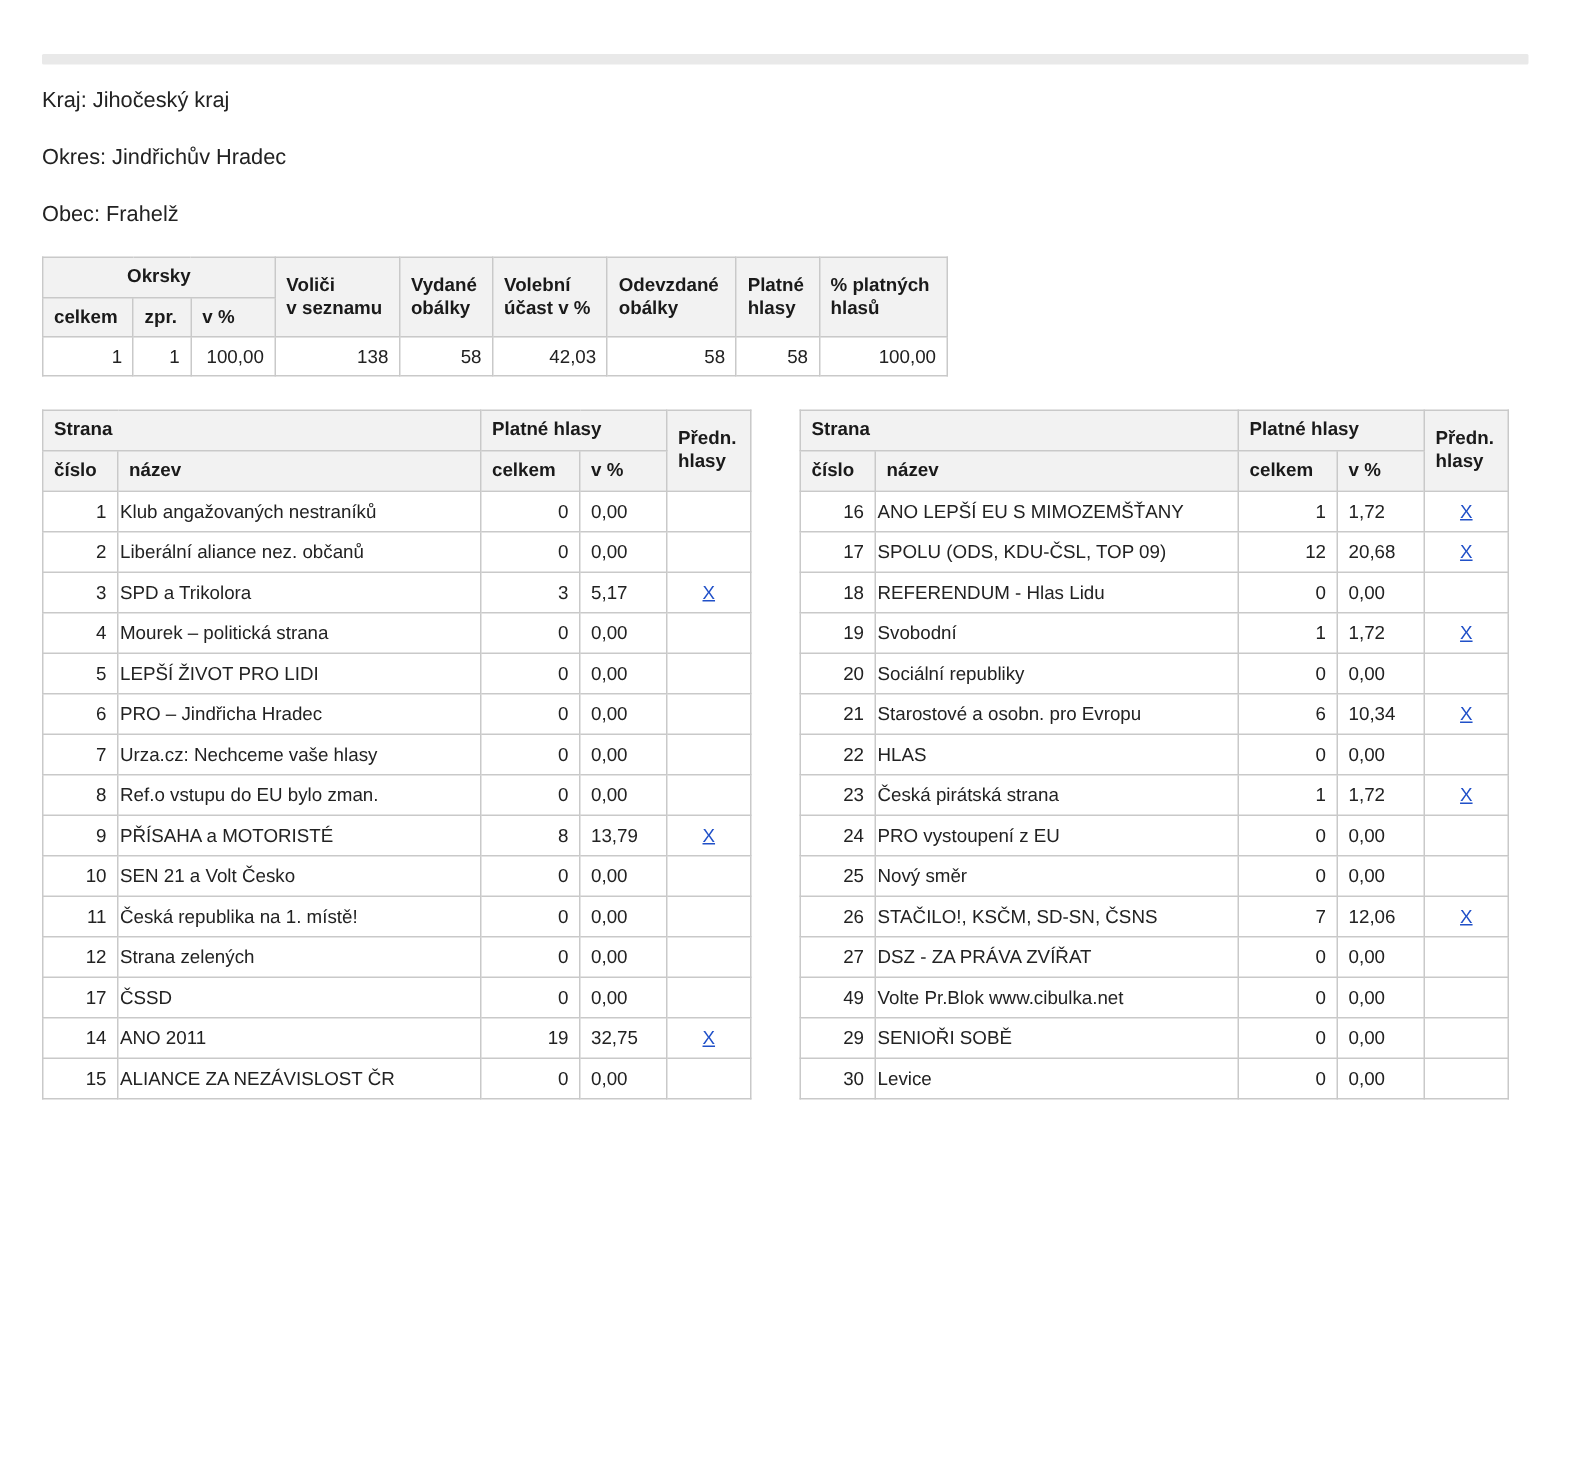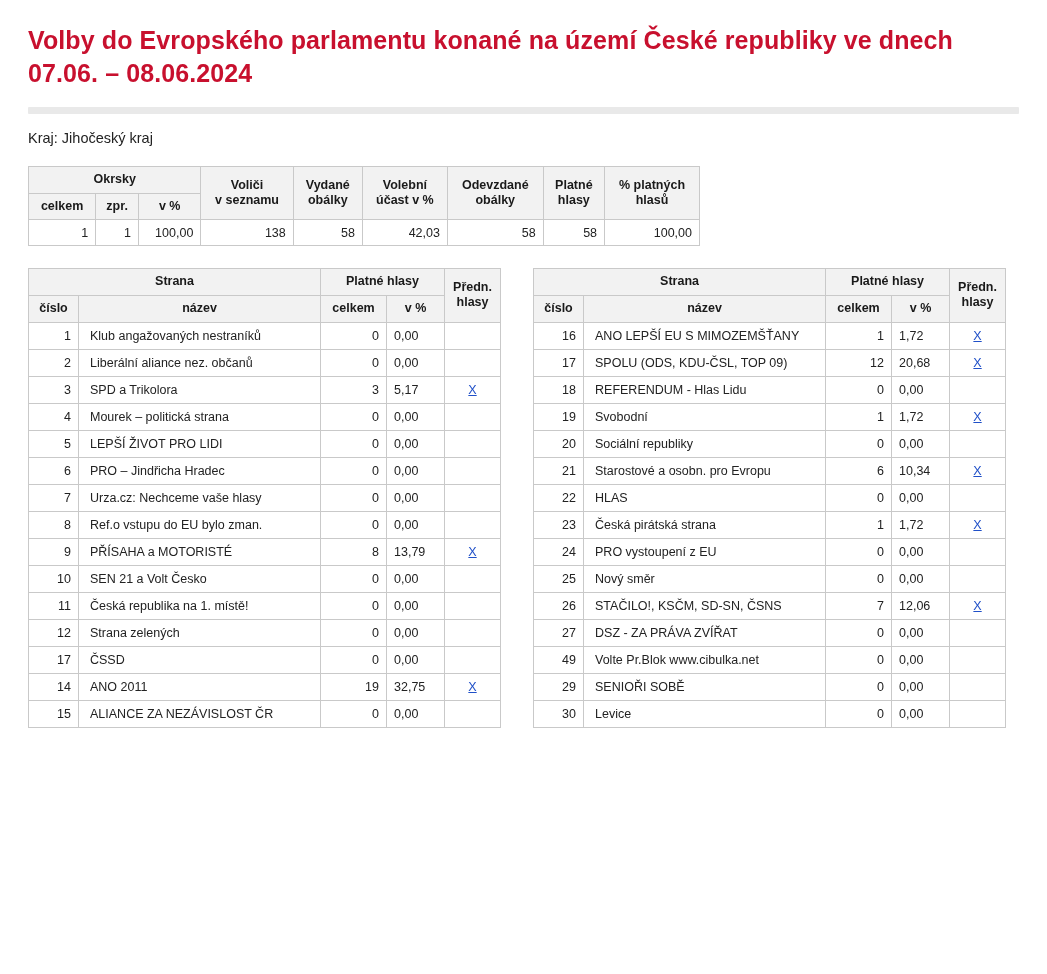"Volby do Evropského parlamentu konané" h1.main-title { html: <h1>Volby do Evropského parlamentu konané na území České republiky ve dnech 07.06. – 08.06.2024</h1> -> none }
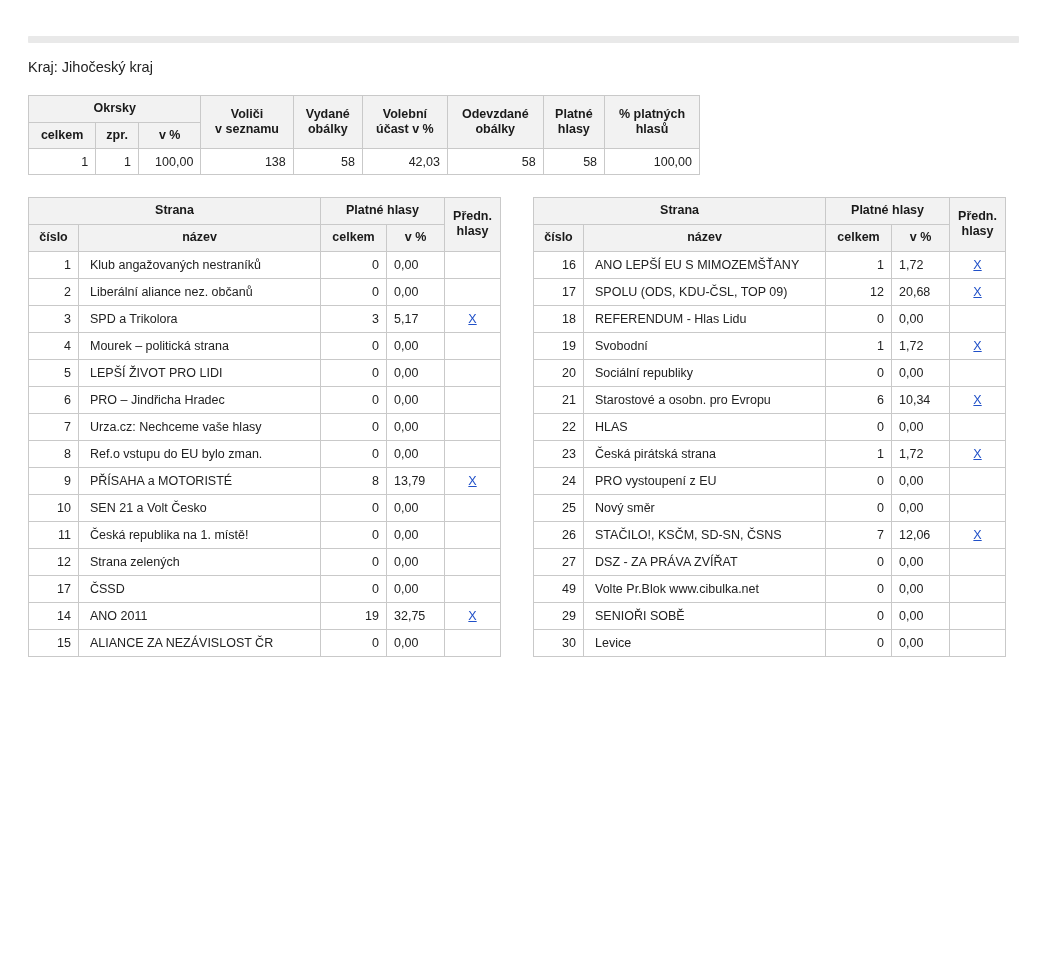"Okres: Jindřichův Hradec" p.meta-line { html: none -> <p>Okres: Jindřichův Hradec</p> }
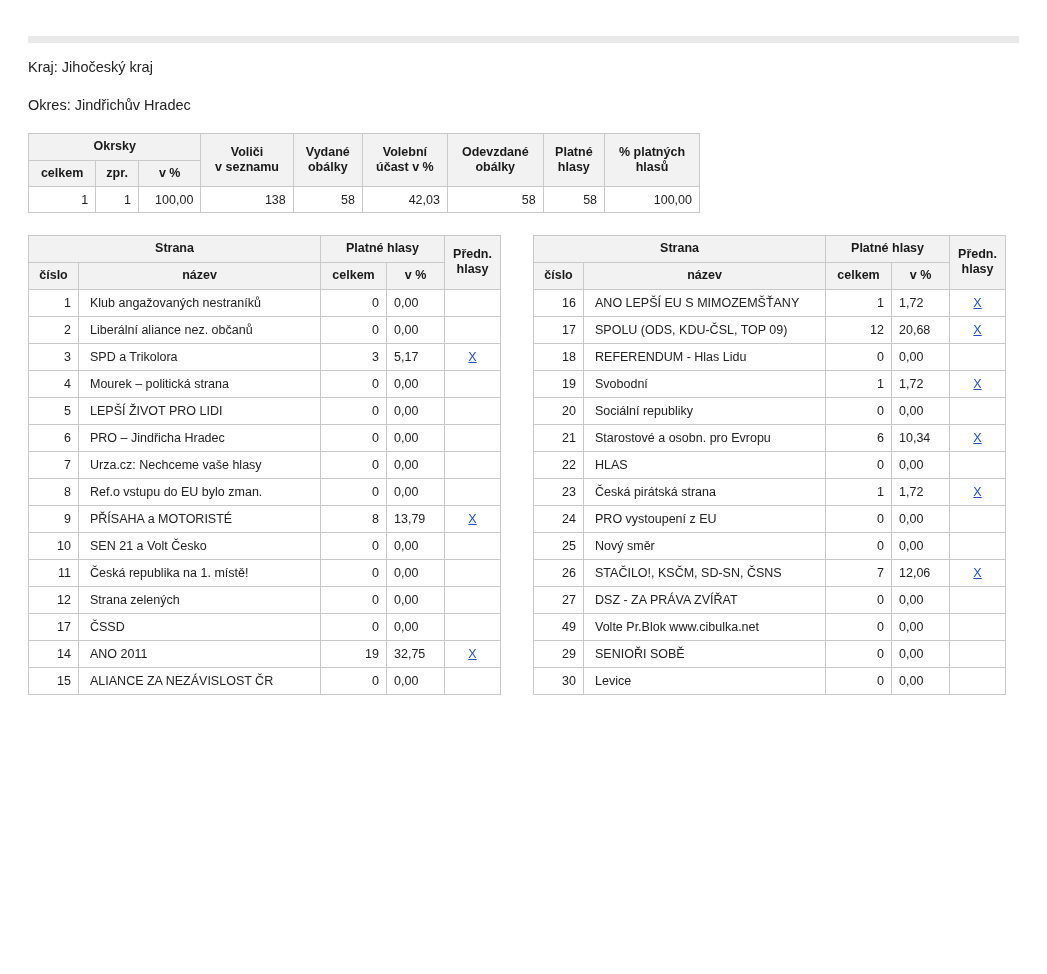"Obec: Frahelž" p.meta-line { html: none -> <p>Obec: Frahelž</p> }
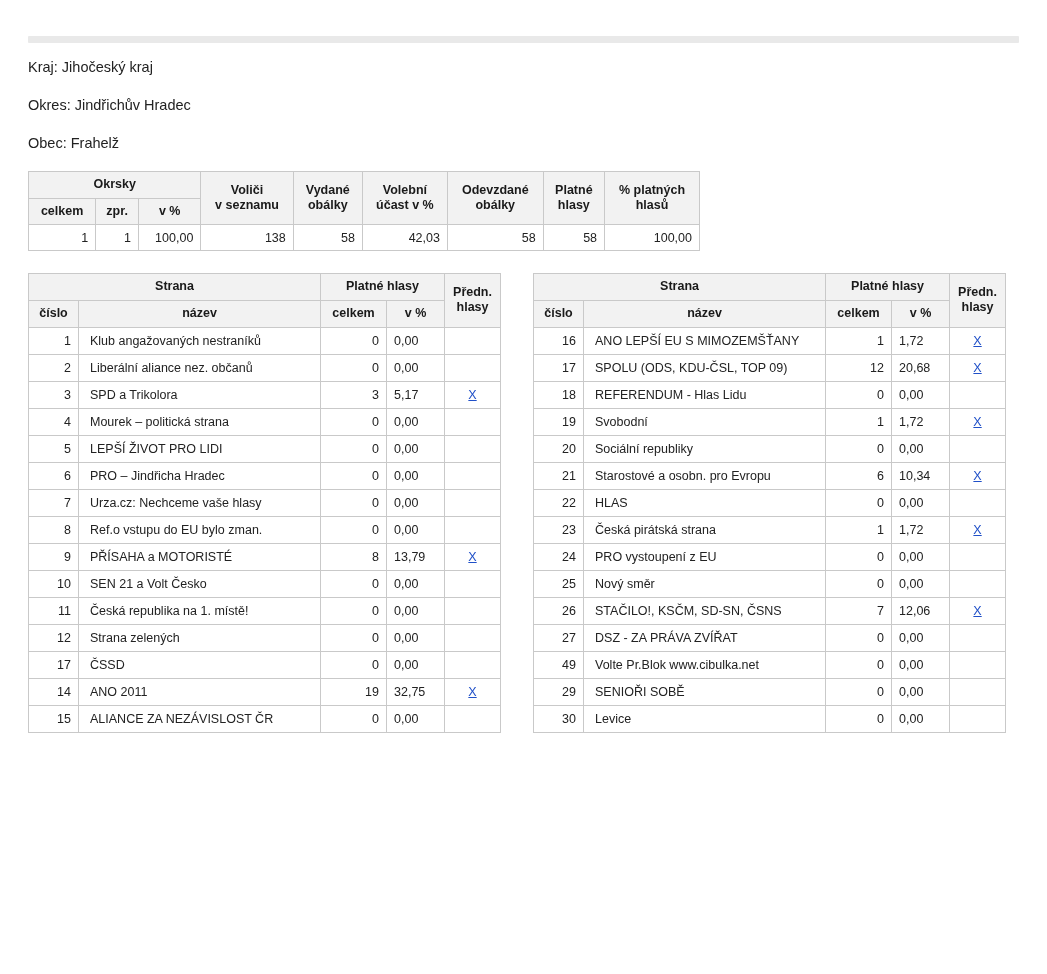"Okrsky" table.summary { width: 672px -> 604px }
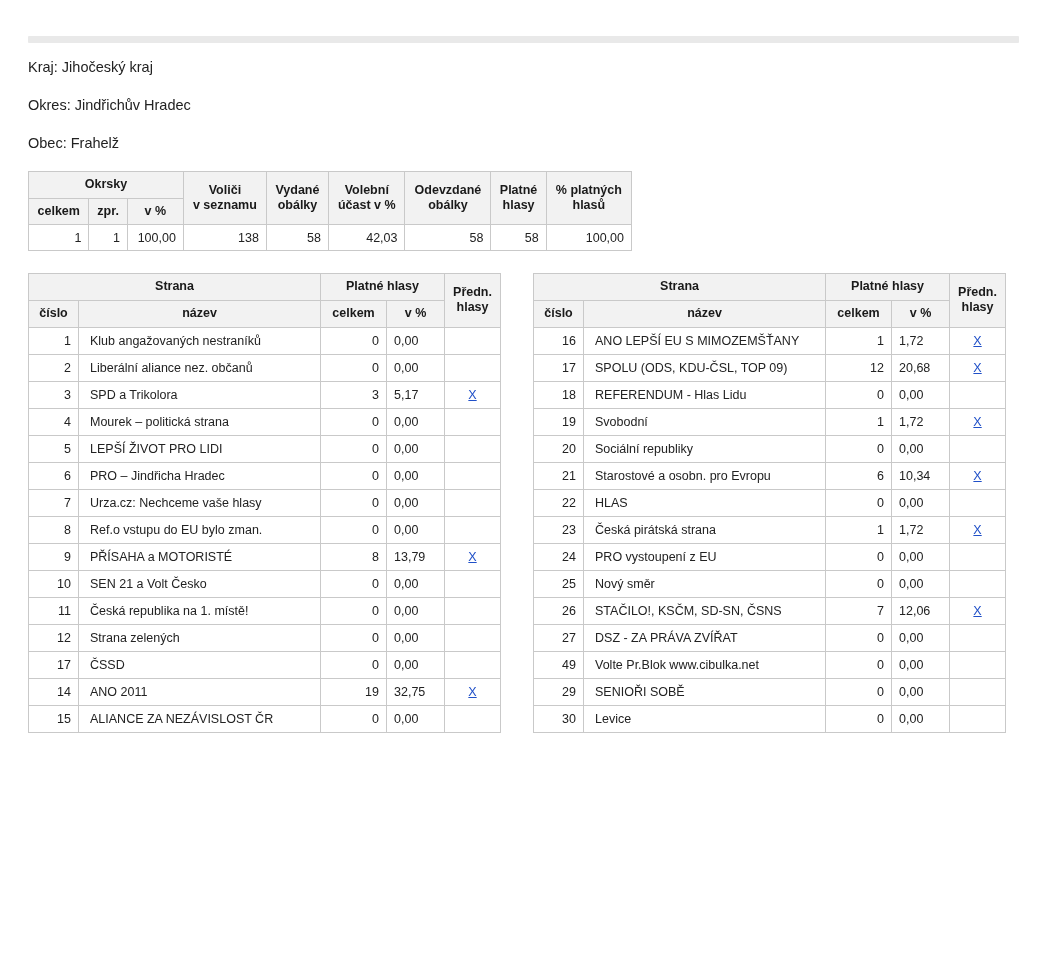"Voliči" table th { text-align: center -> left }
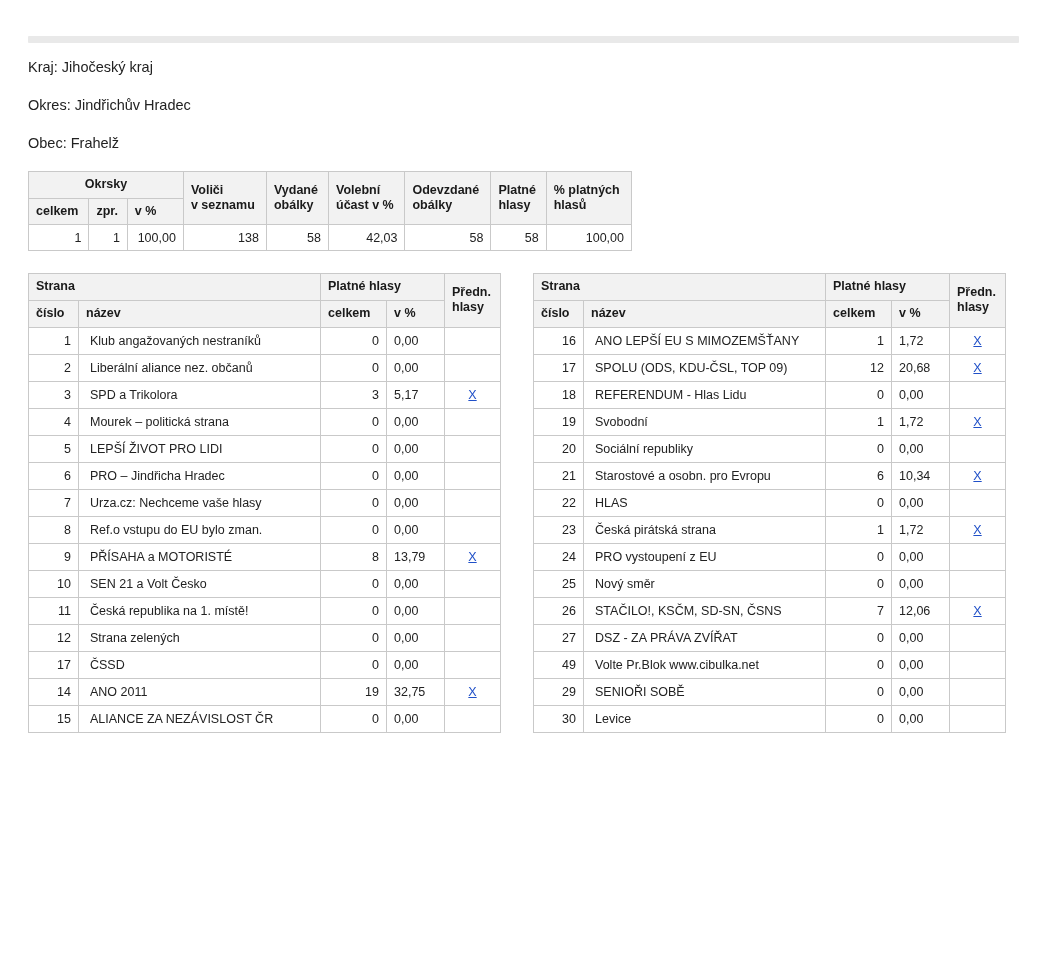"Klub angažovaných nestraníků" table.parties td.name { padding-left: 11px -> 1px }
